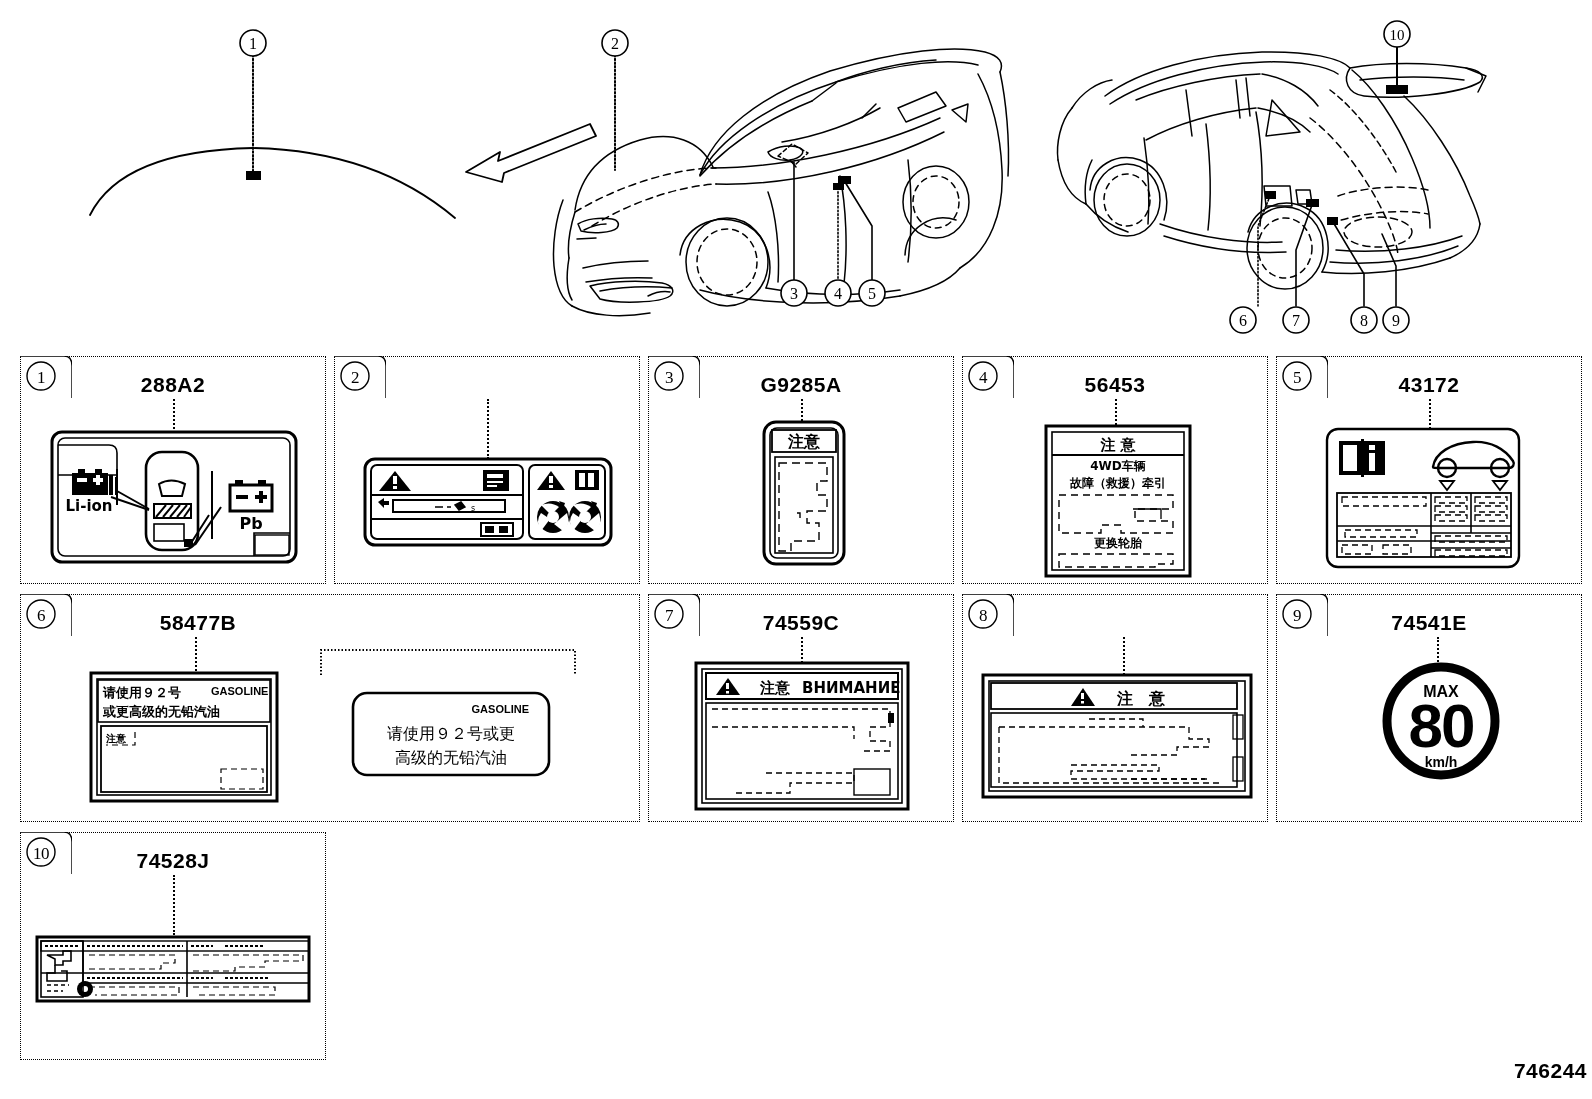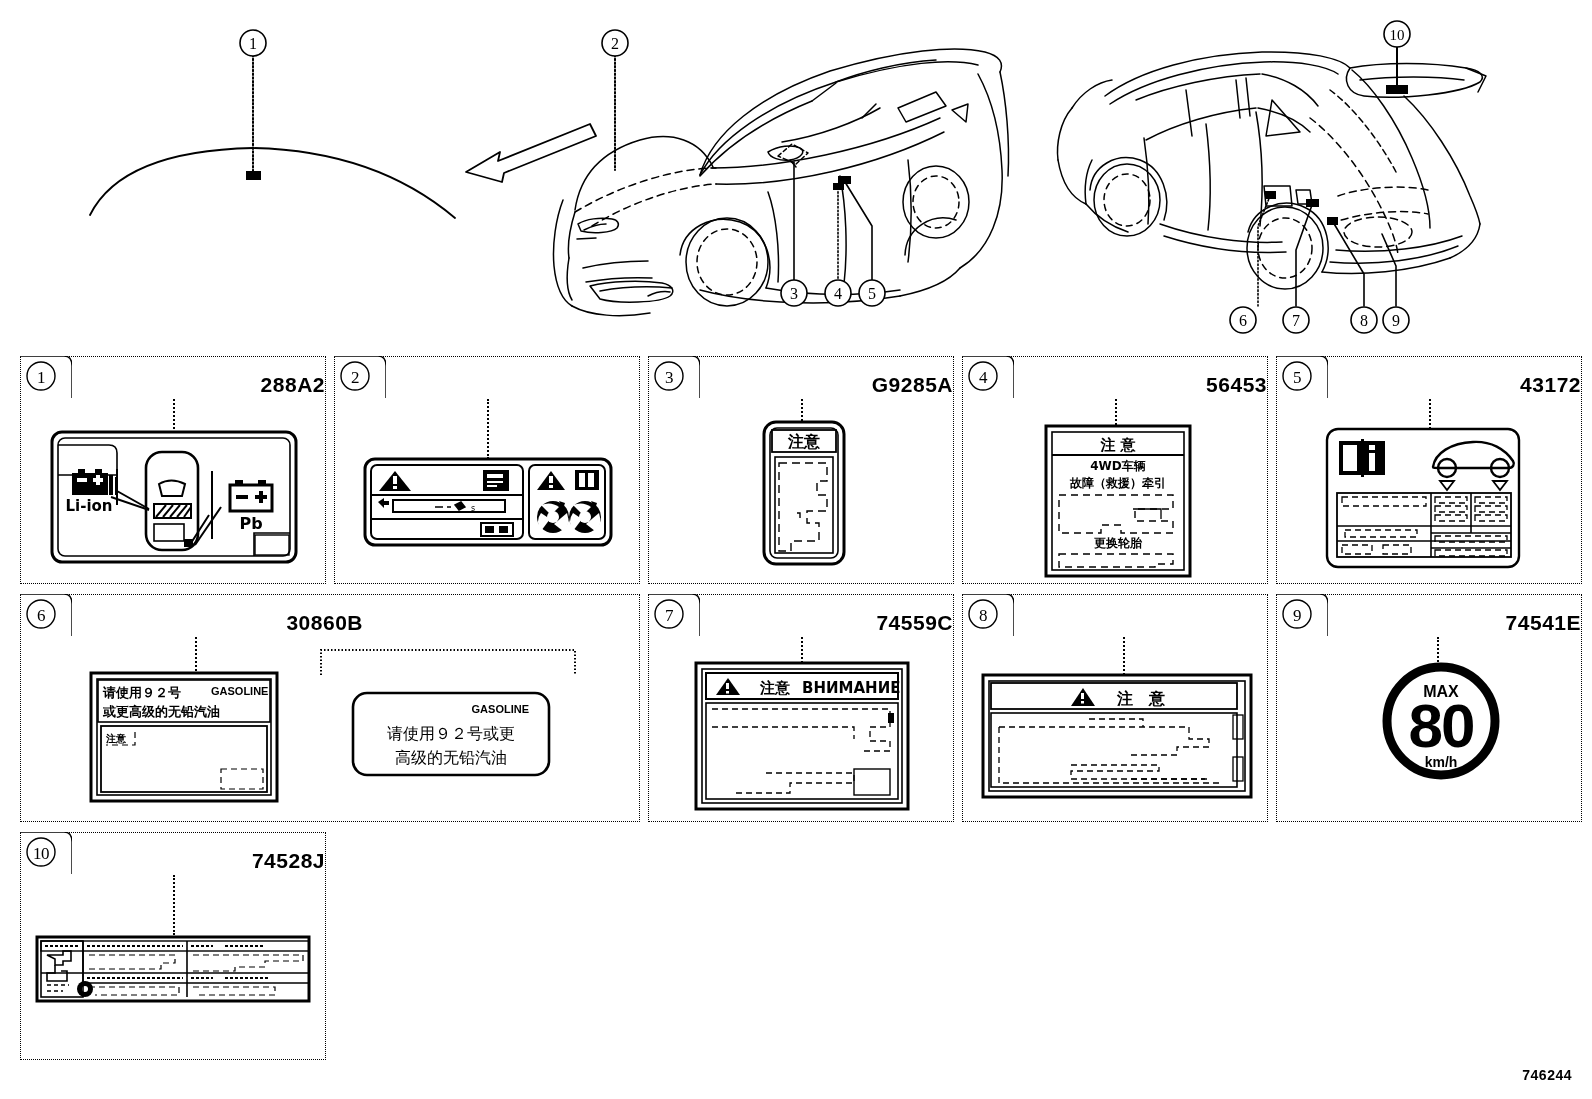"288A2" .part-number { text-align: right -> center }
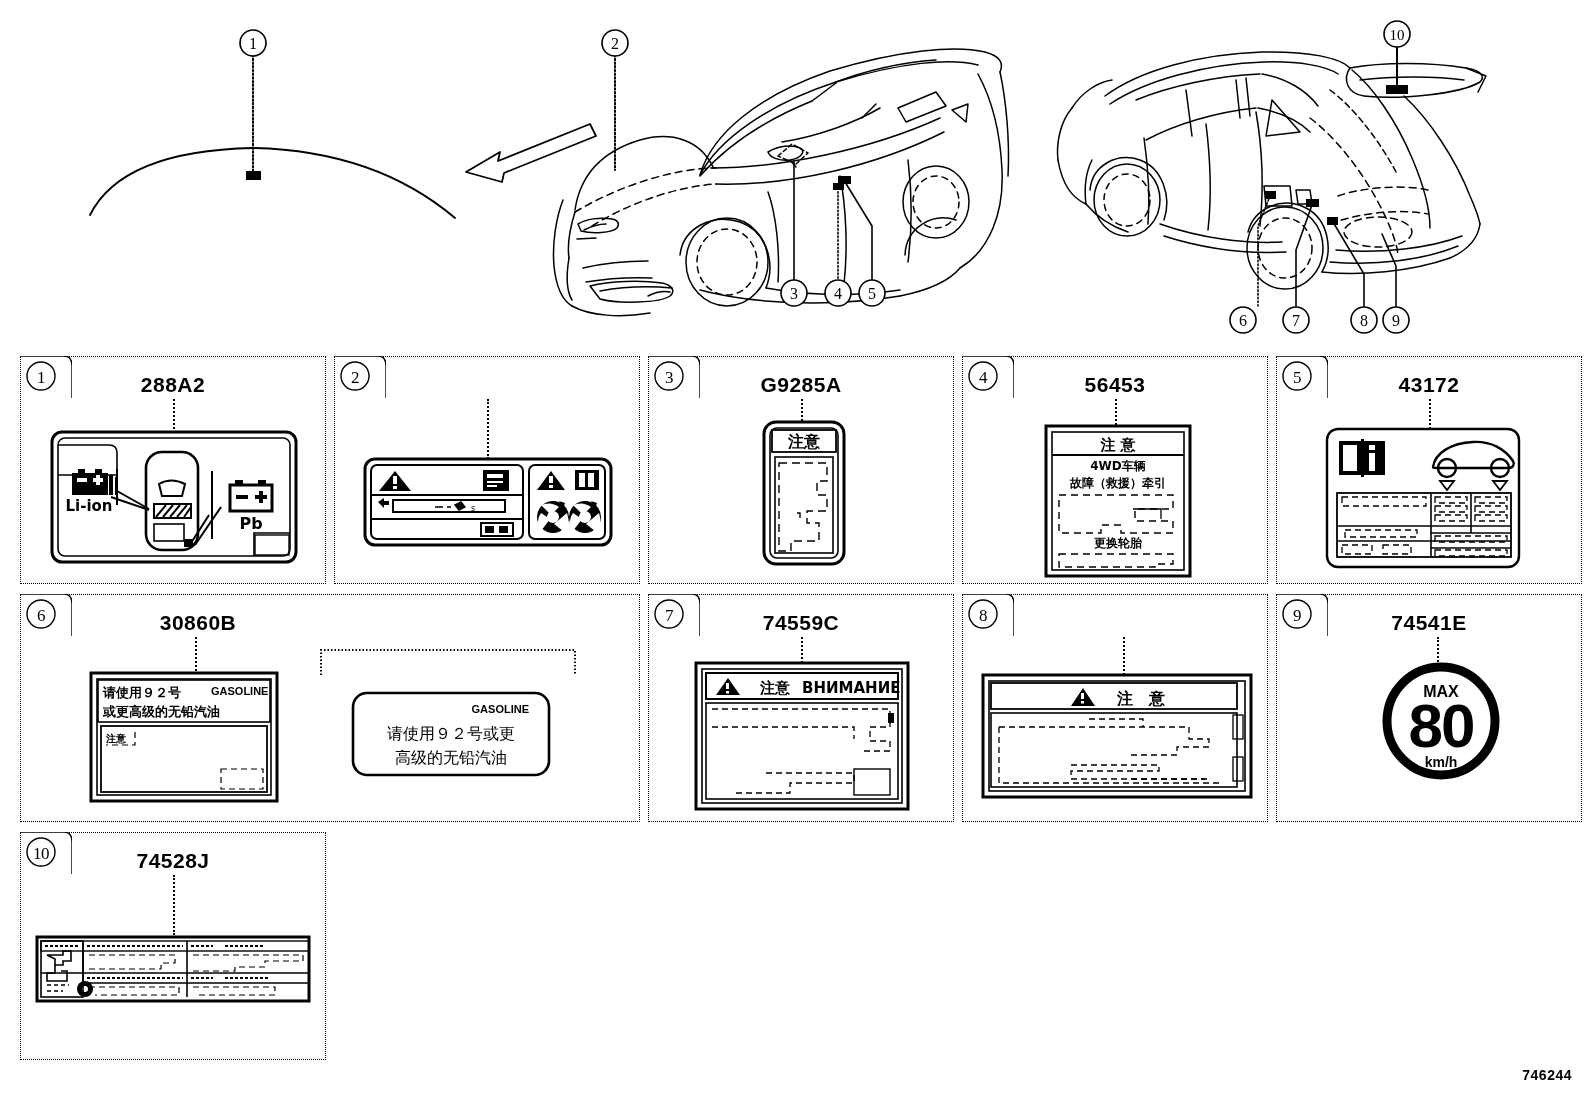"30860B" div.part-number { text: 30860B -> 58477B }
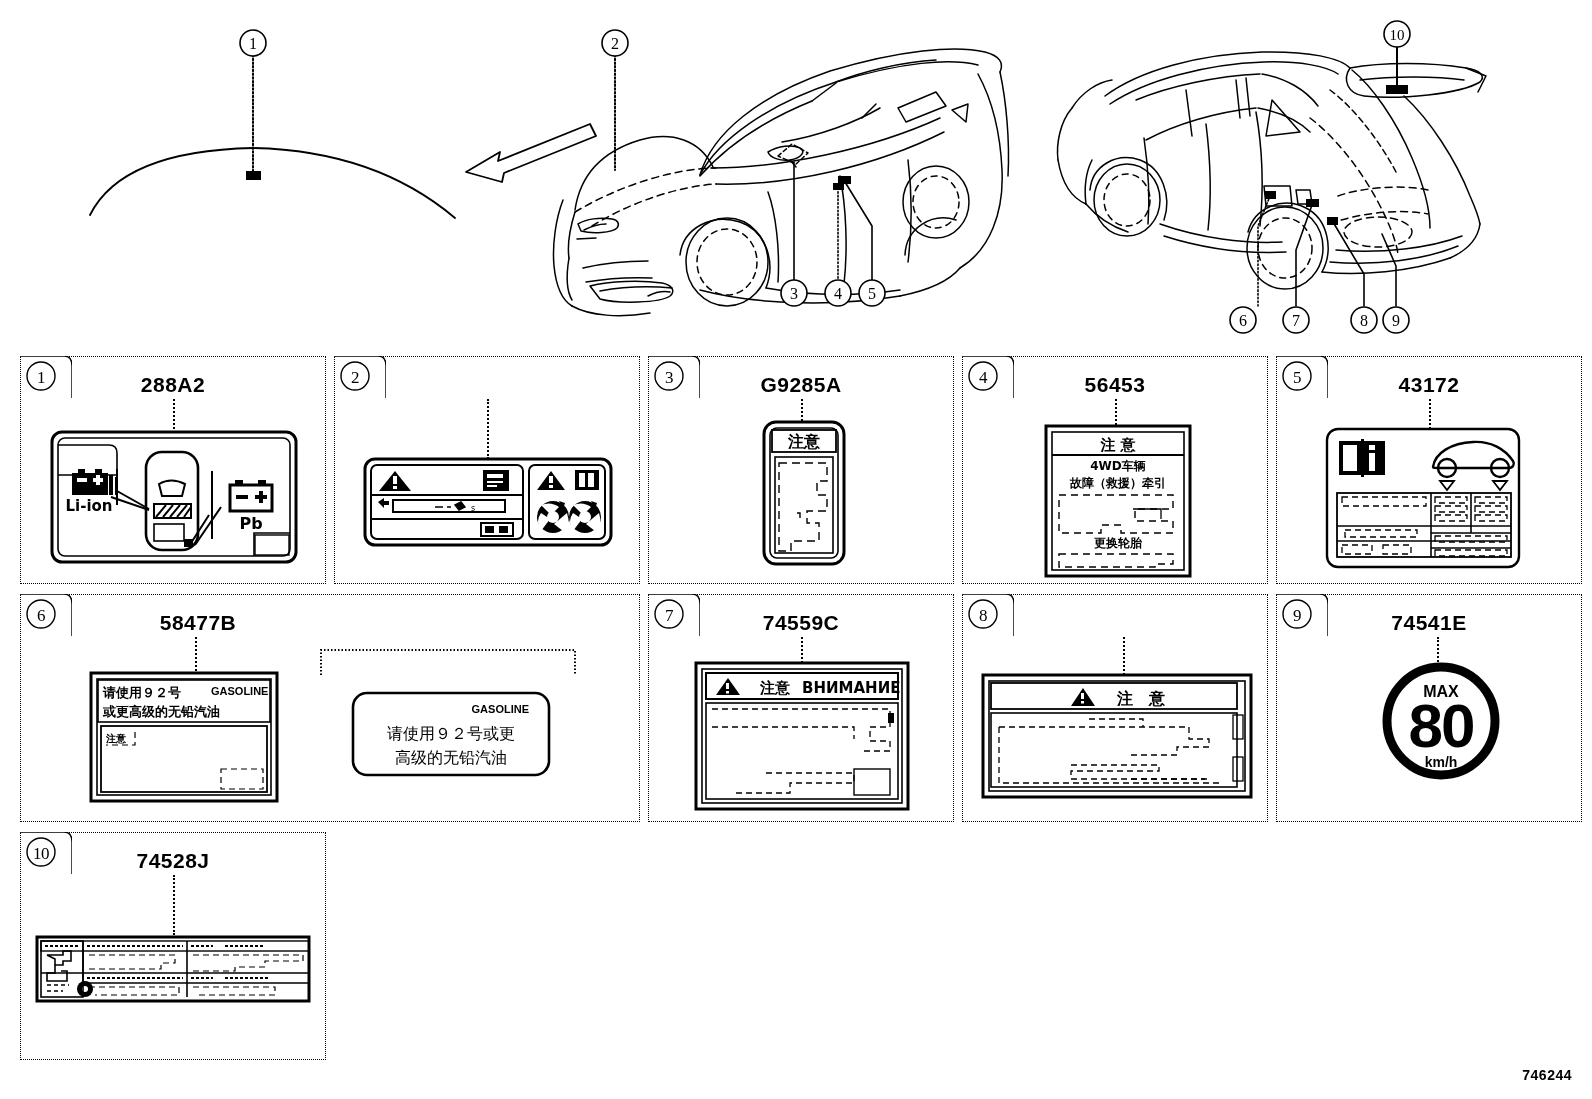"746244" .dwg-number { font-size: 14px -> 21px; right: 20px -> 5px }
